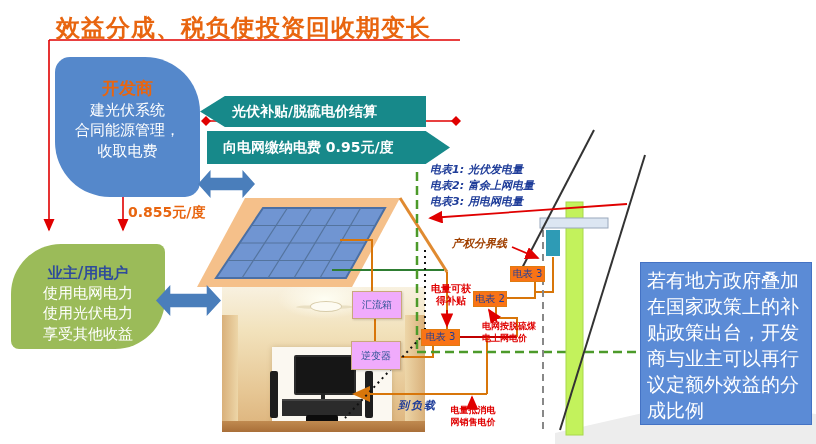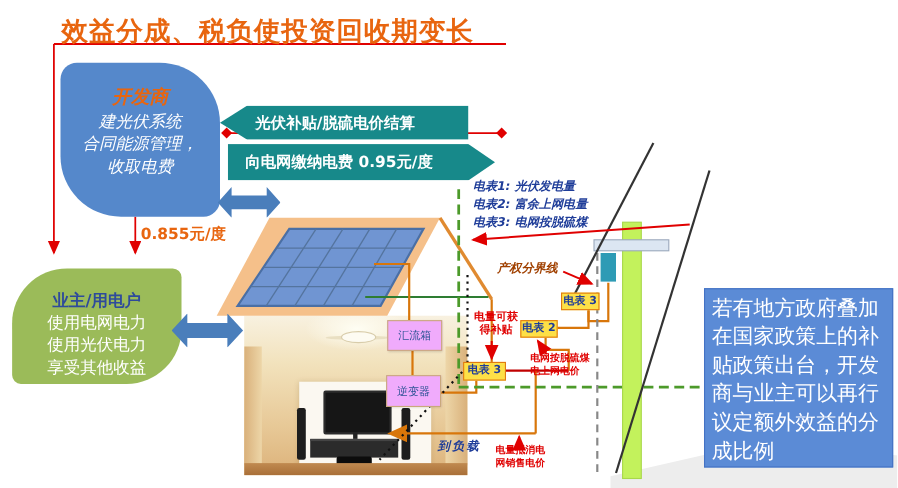"开发商" .developer { font-style: italic -> none }
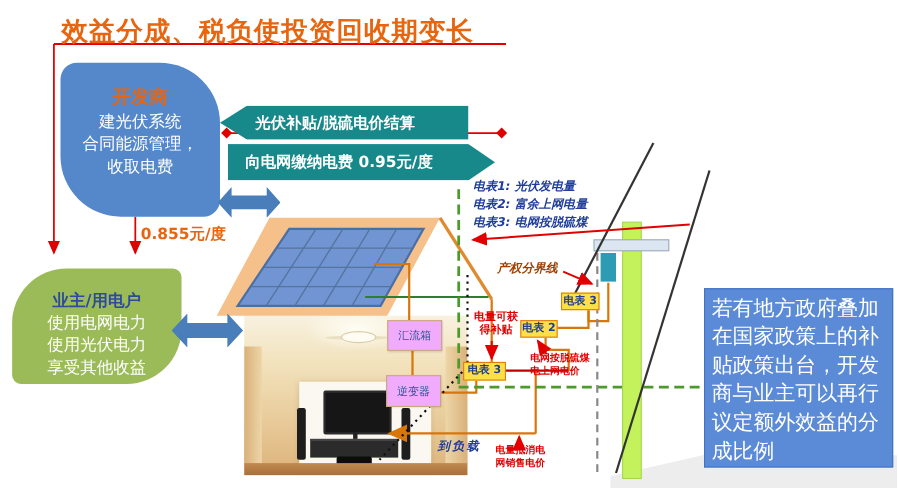"电表3: 电网按脱硫煤" div { text: 电网按脱硫煤 -> 用电网电量 }
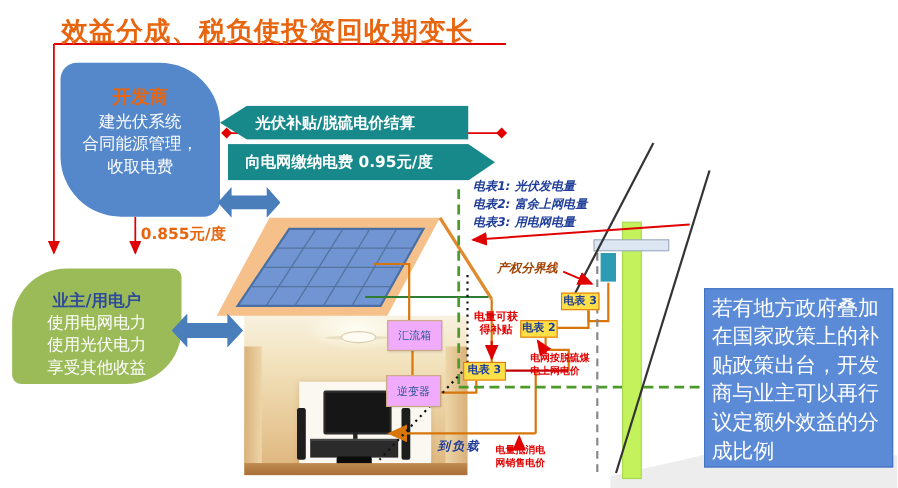"电表 3" .meter { background: #fde047 -> #f97316; font-weight: bold -> normal }
